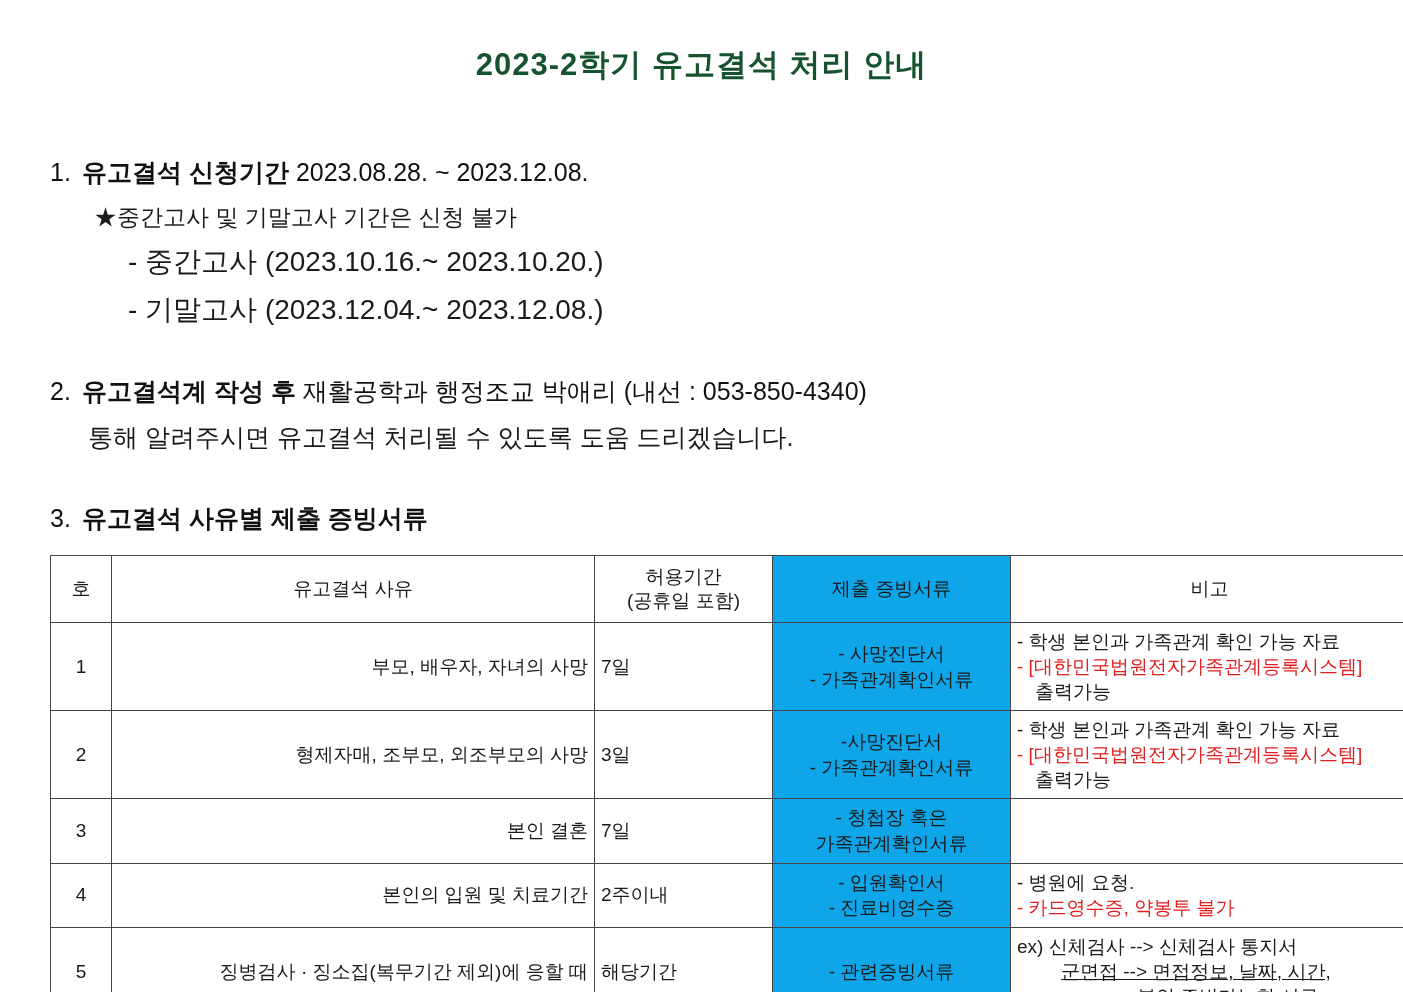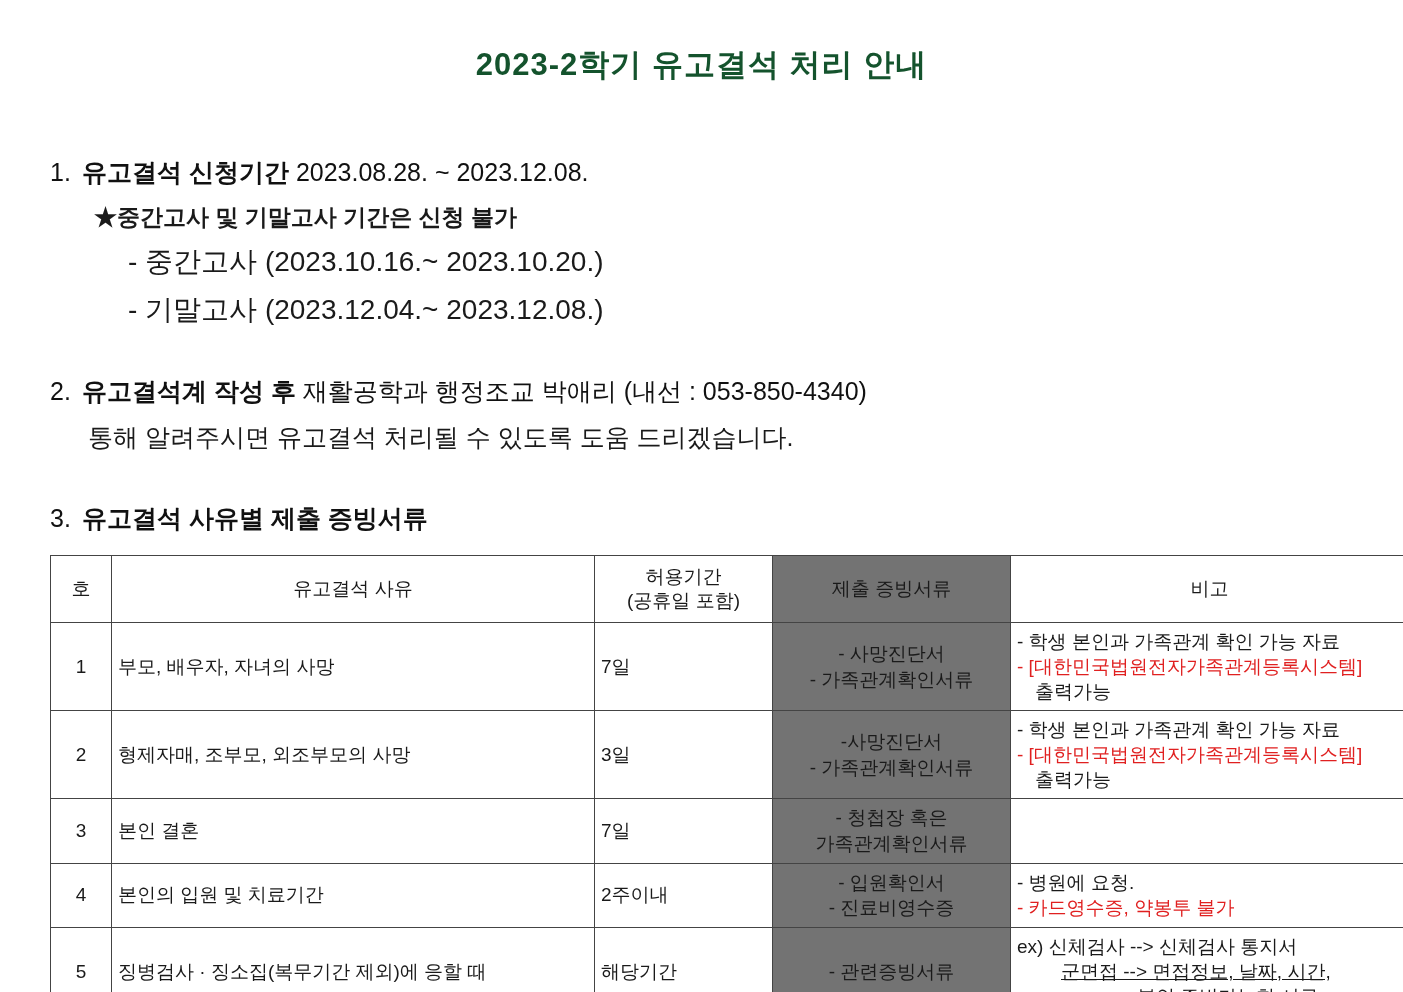"★중간고사 및 기말고사 기간은 신청" .sub1 { font-weight: bold -> none }
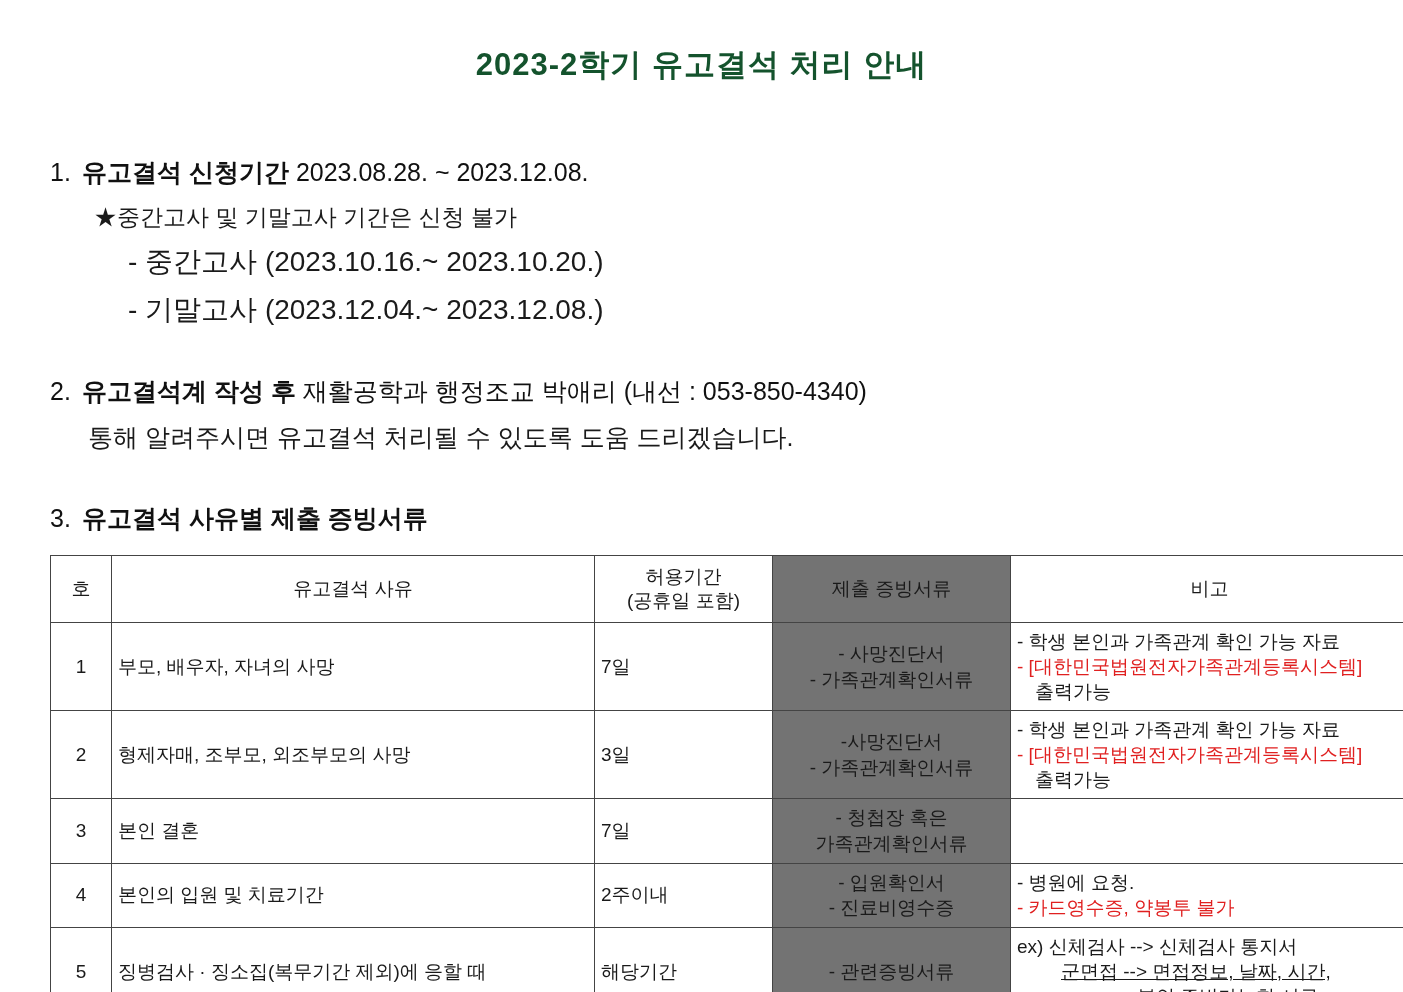"제출 증빙서류" .col-docs { background: #737373 -> #0ea5e9 }
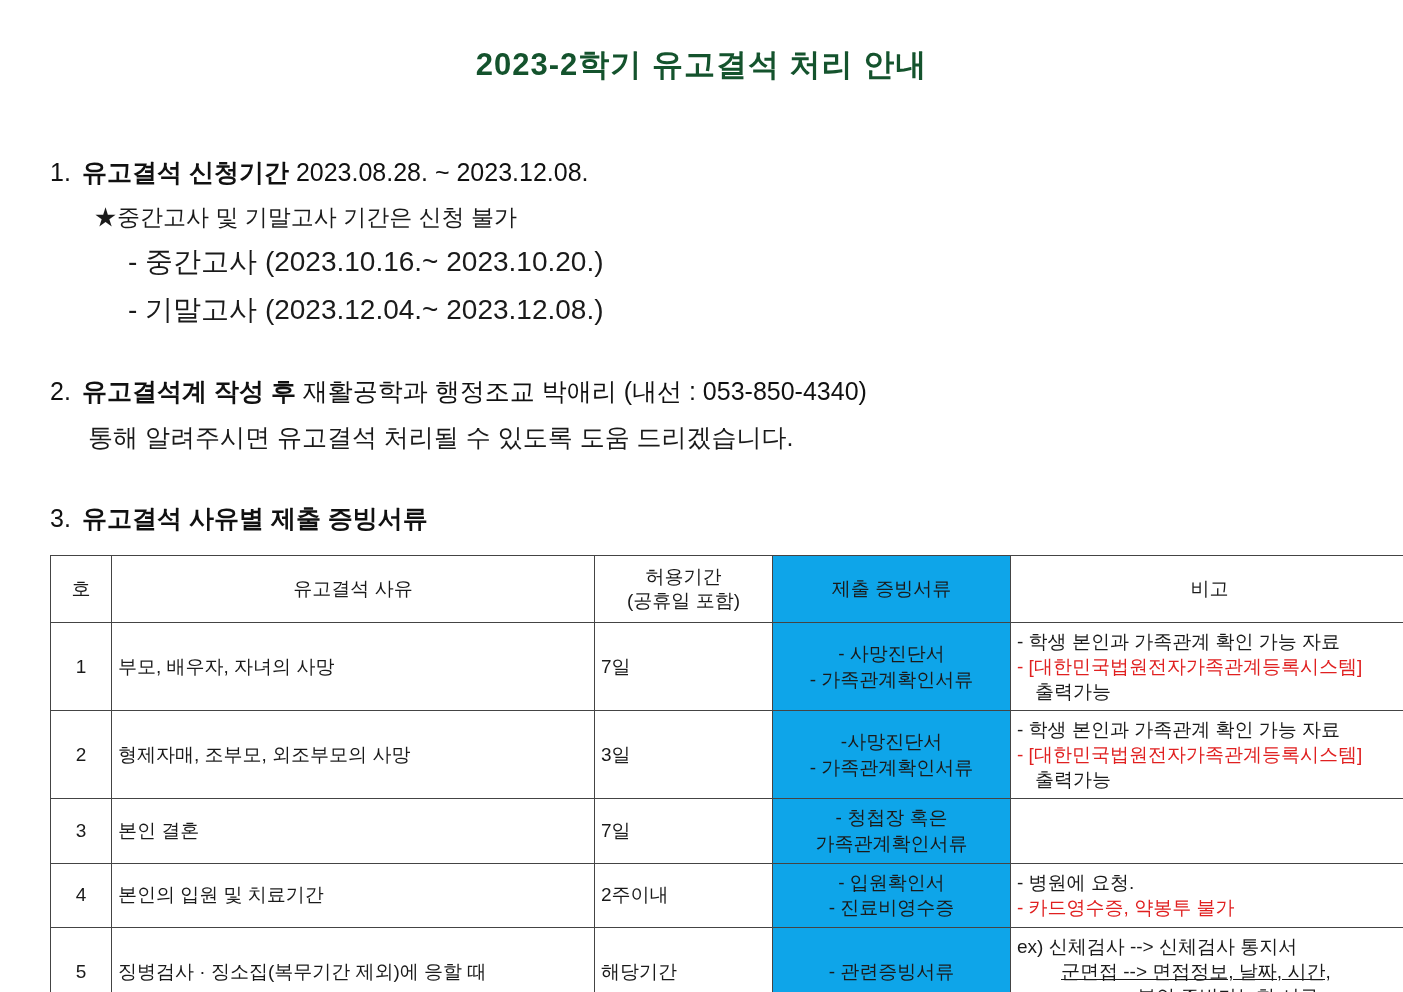"부모, 배우자, 자녀의 사망" .col-reason { text-align: left -> right }
